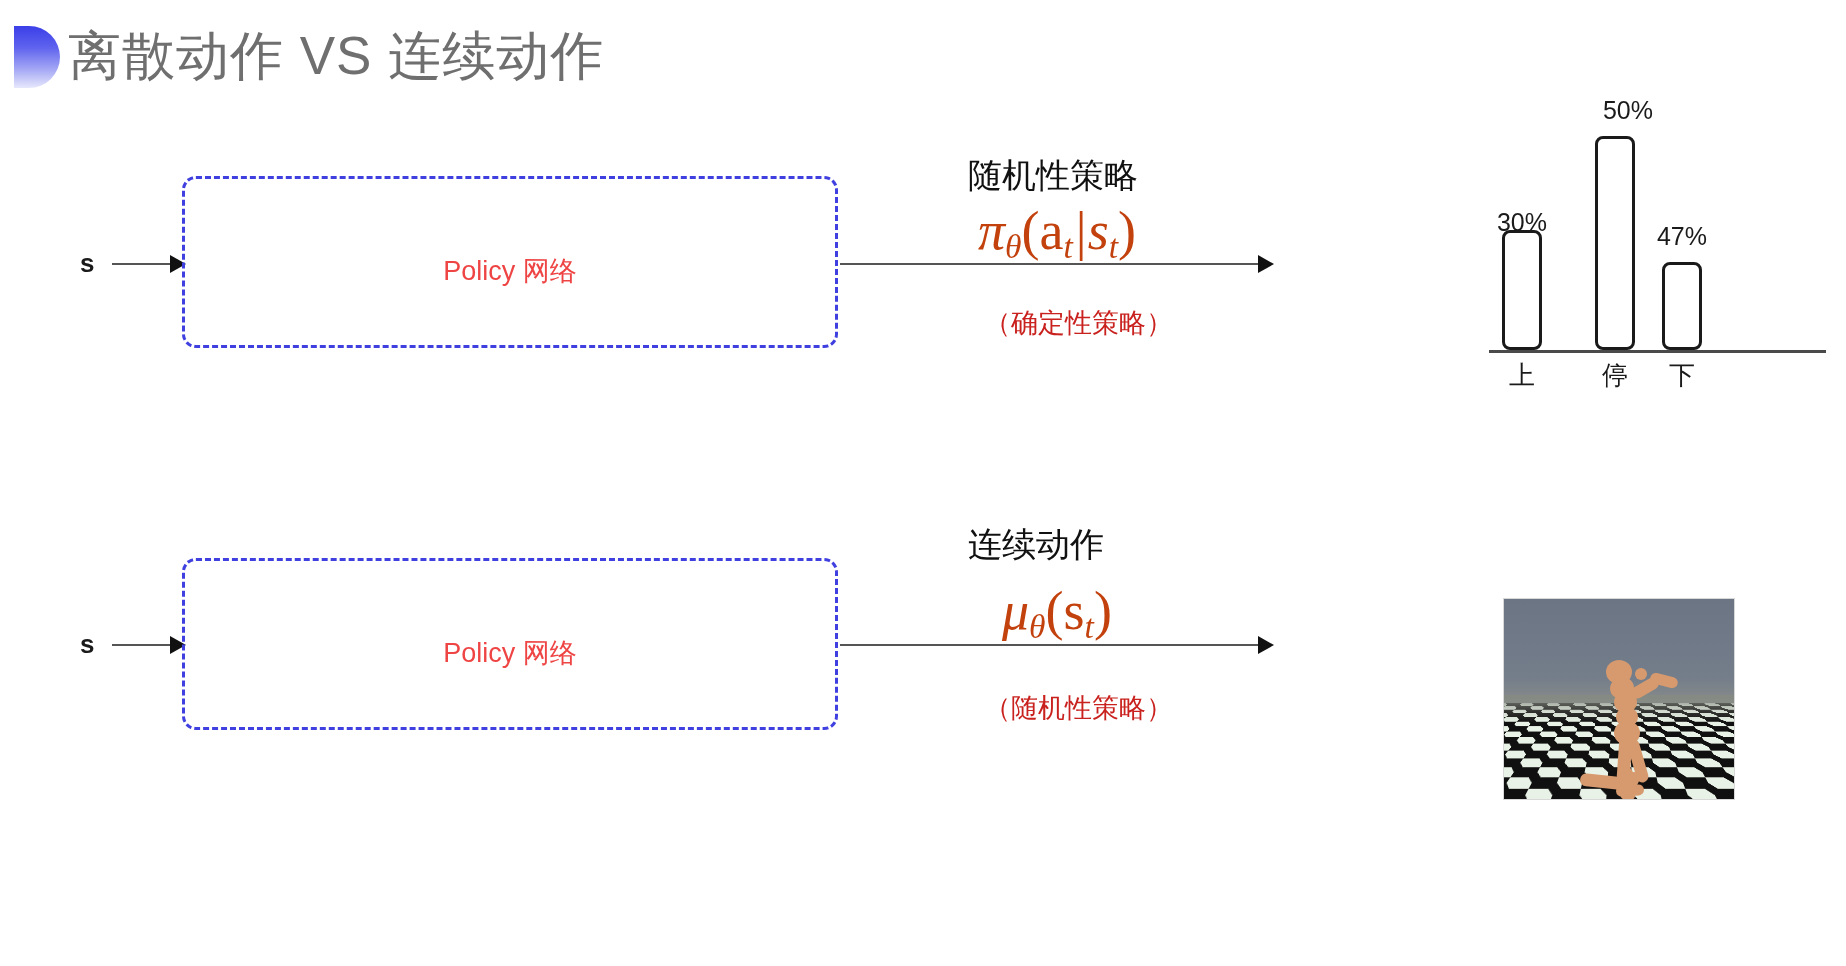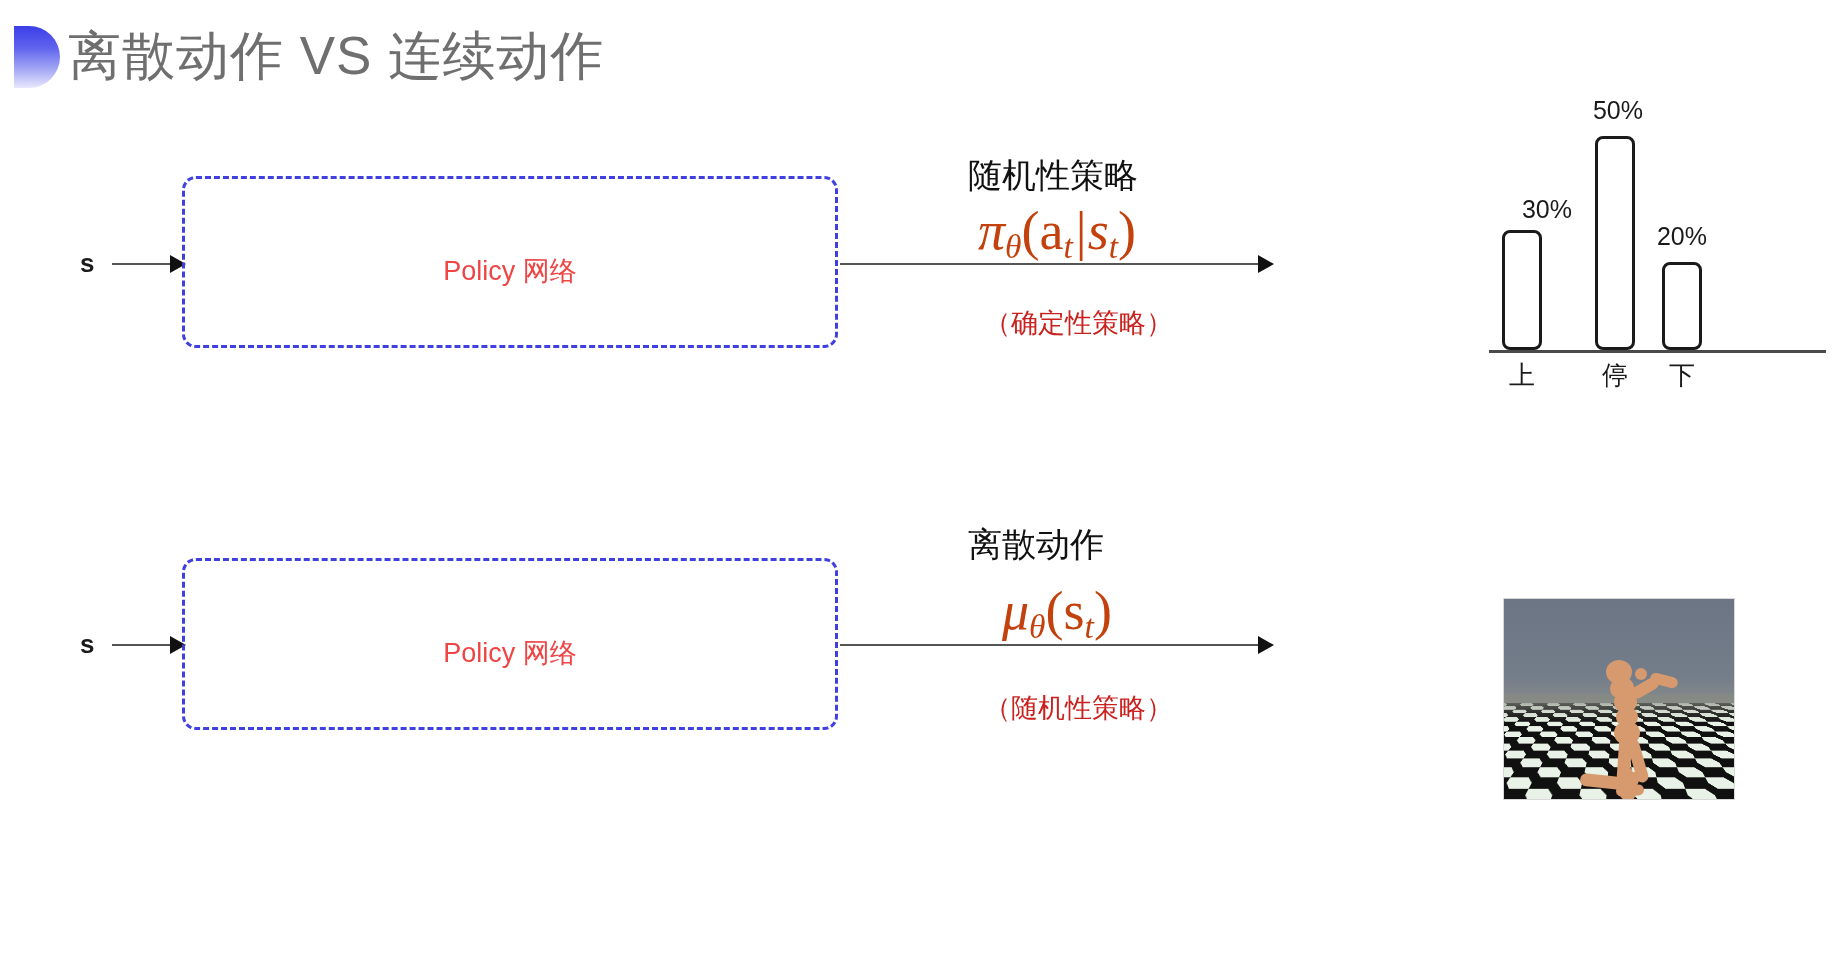"50%" div.bar-value { left: 88px -> 98px }
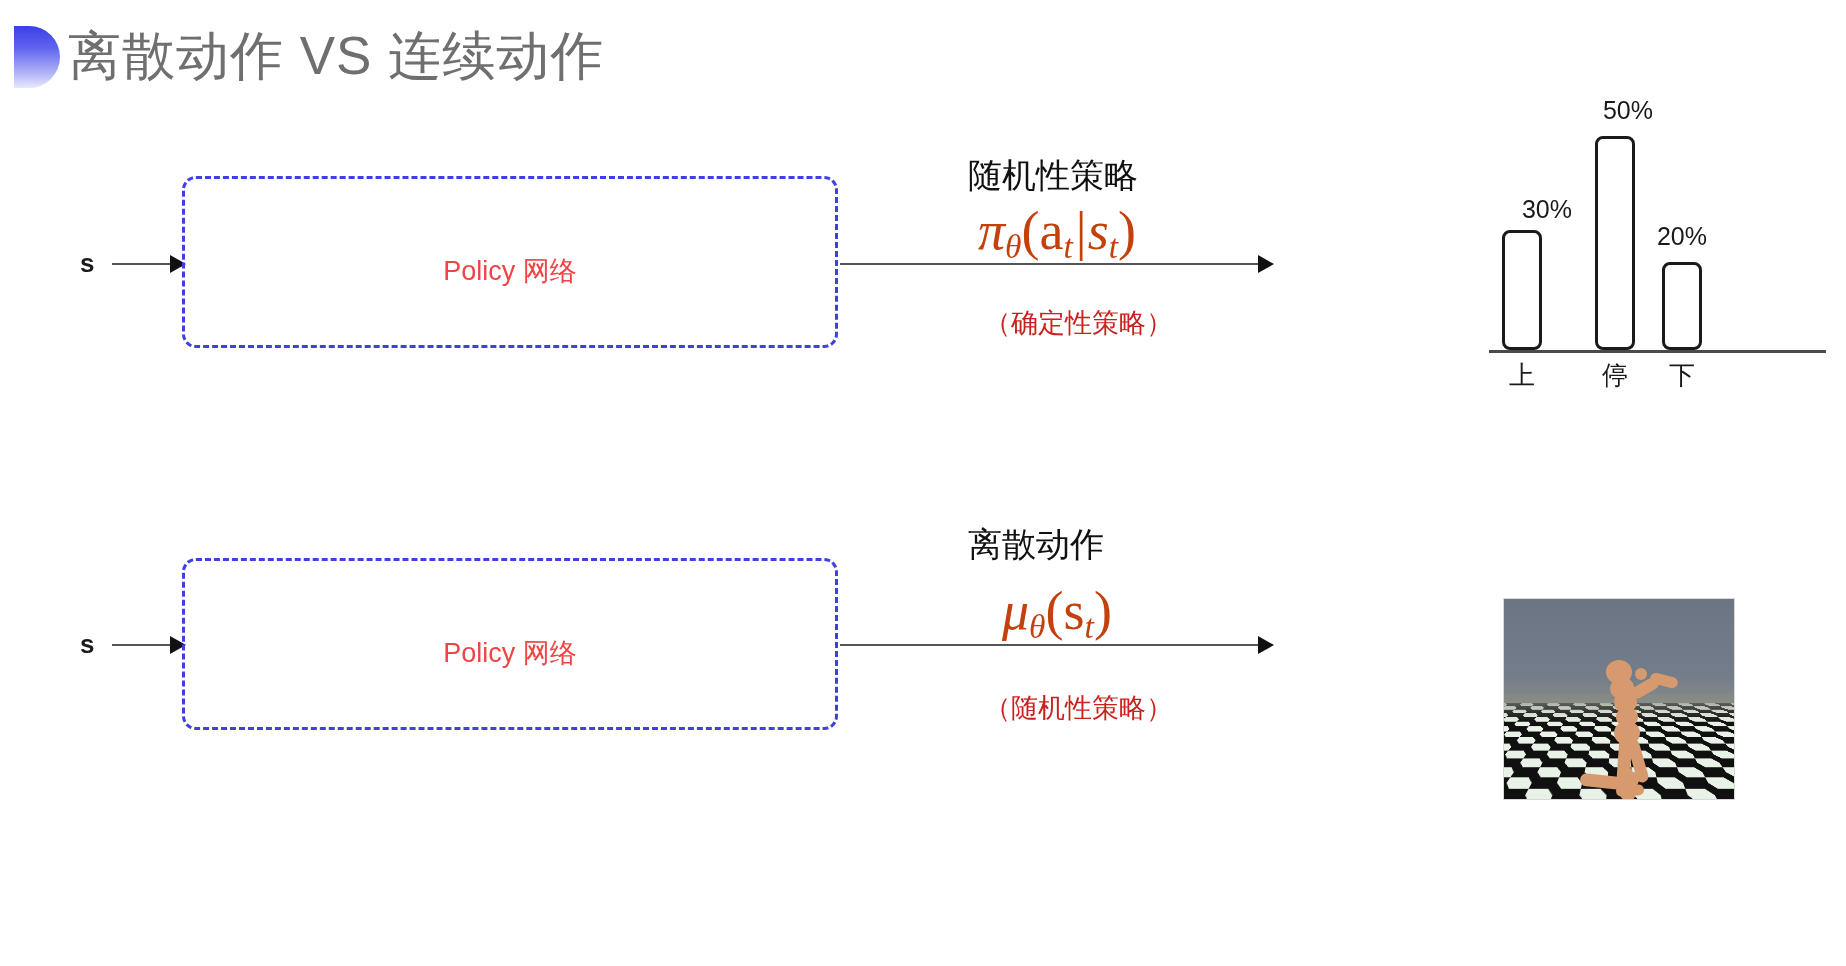"30%" div.bar-value { text-align: right -> none; top: 99px -> 112px }
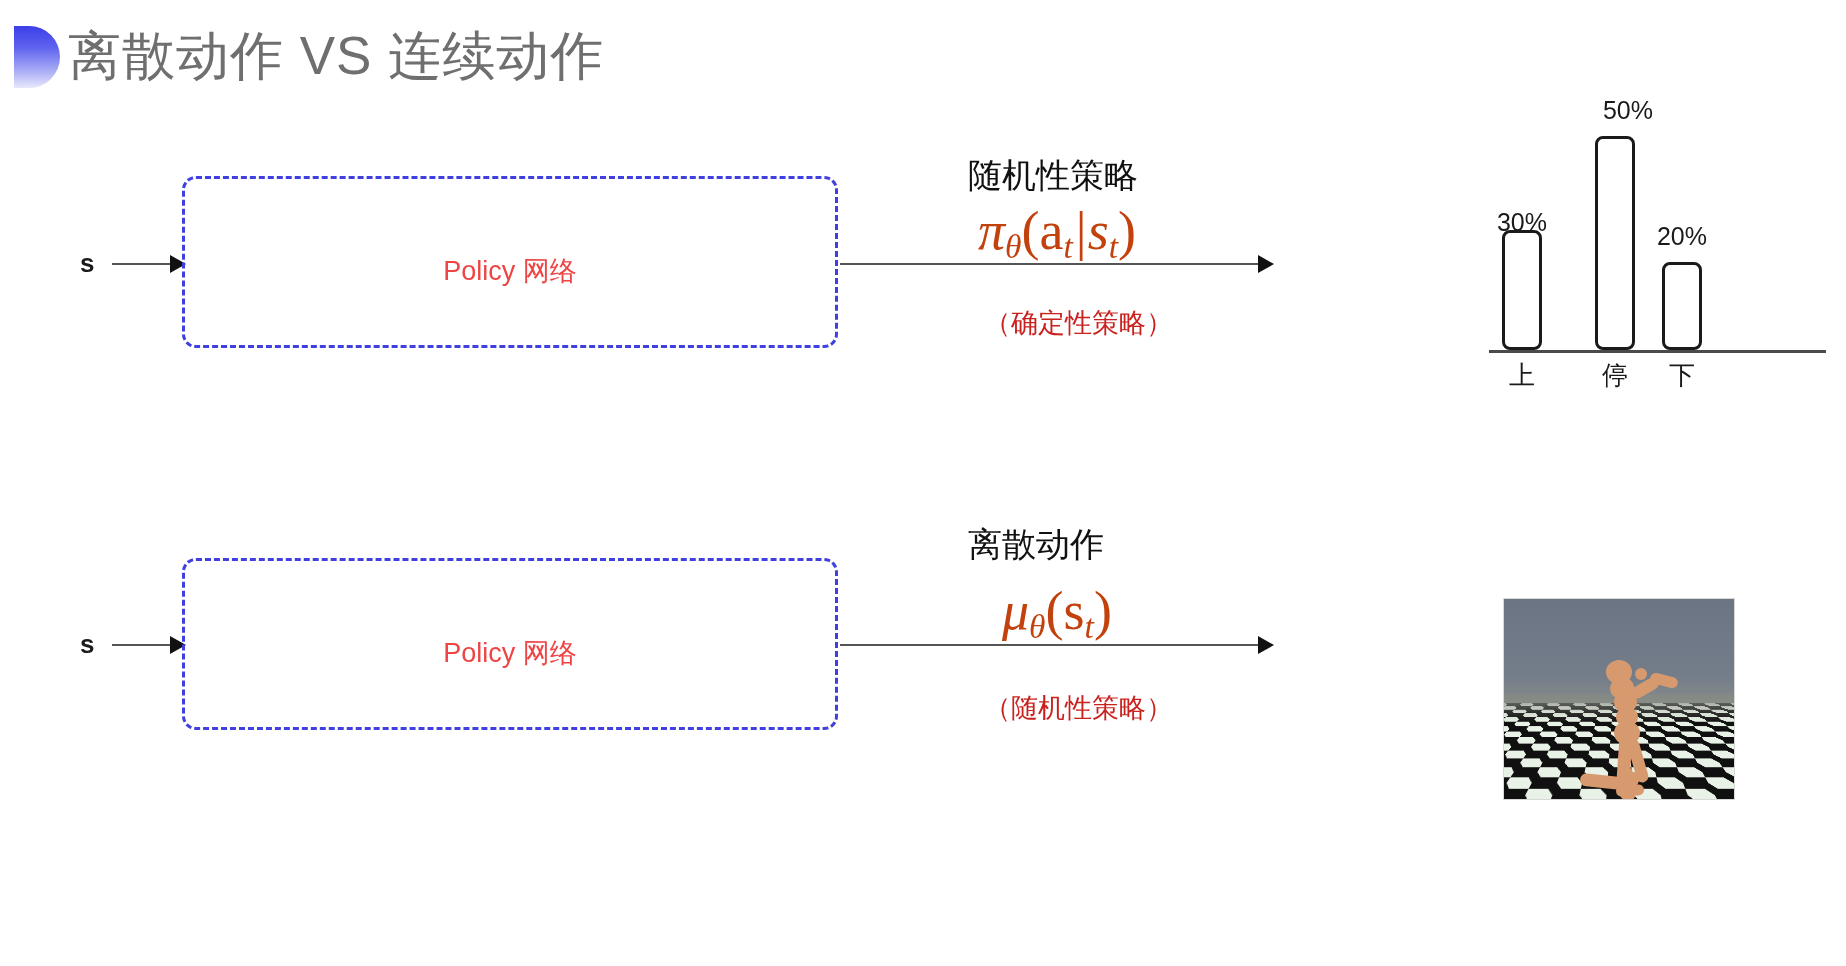"20%" div.bar-value { text: 20% -> 47% }
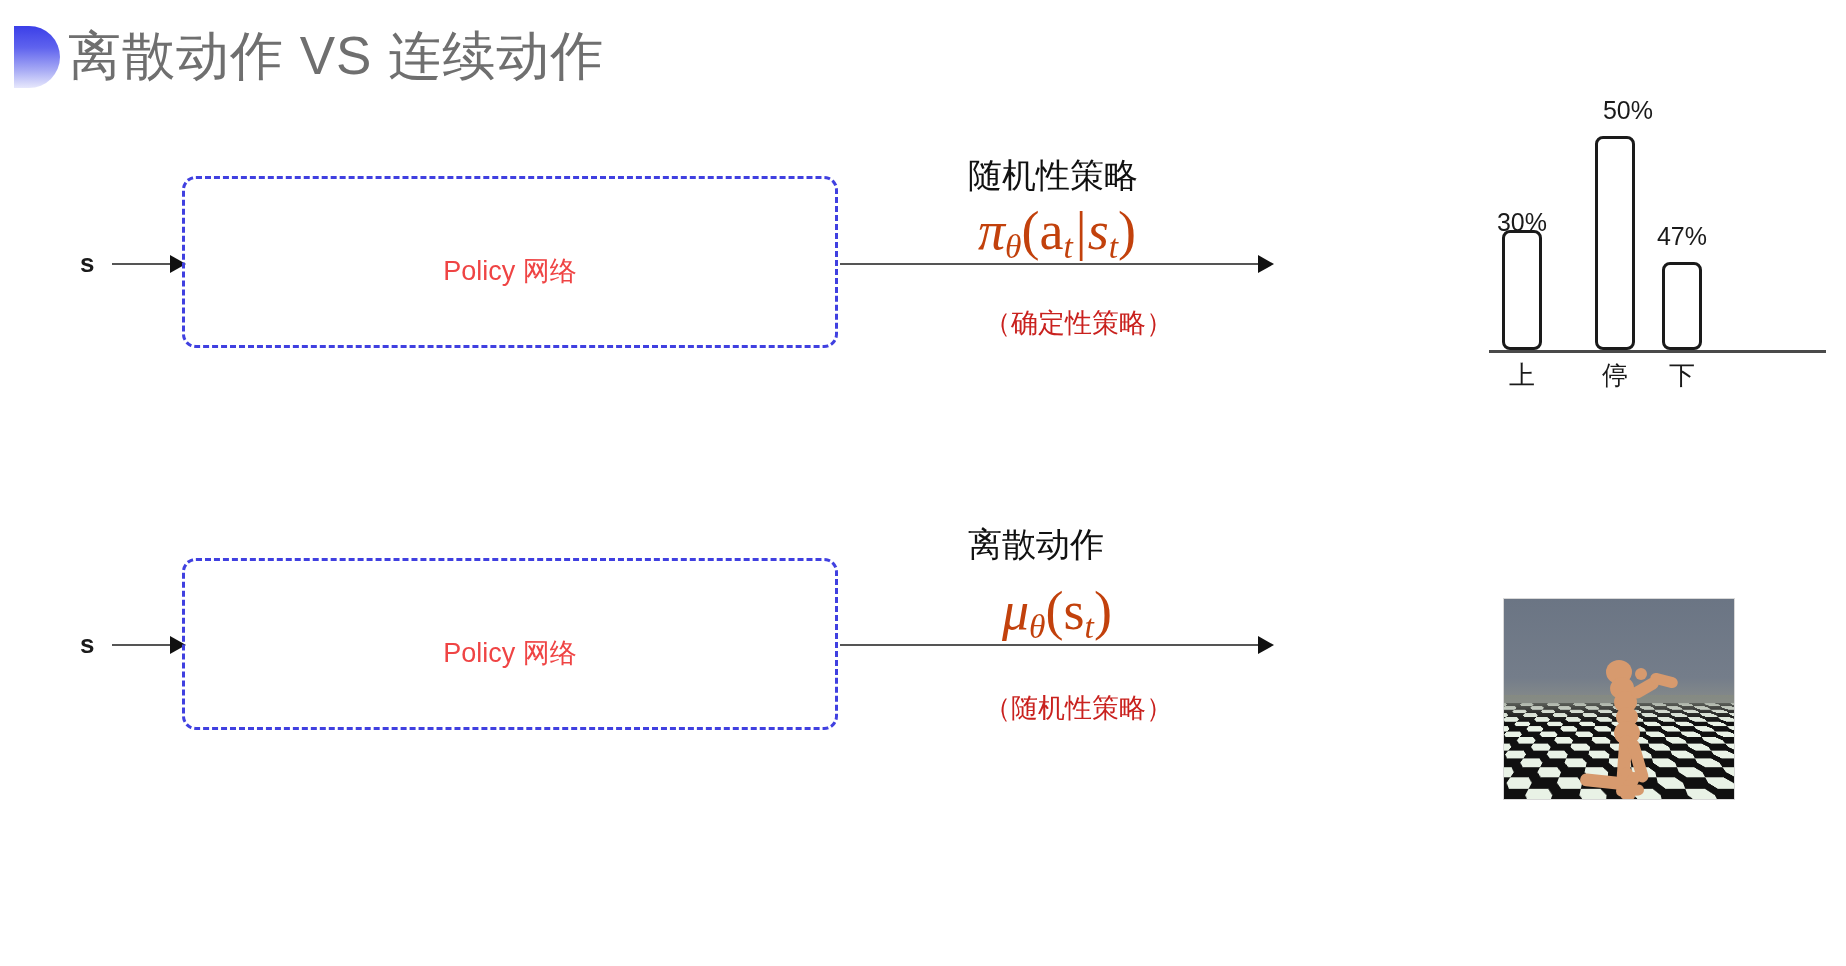"离散动作" div.policy-title { text: 离散 -> 连续 }
